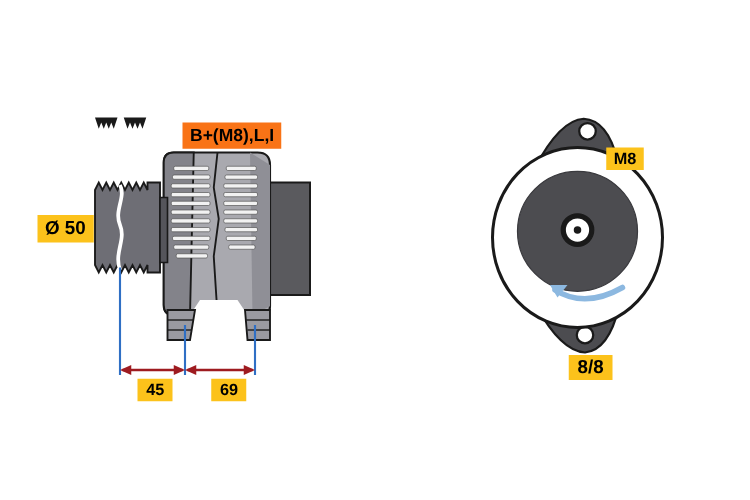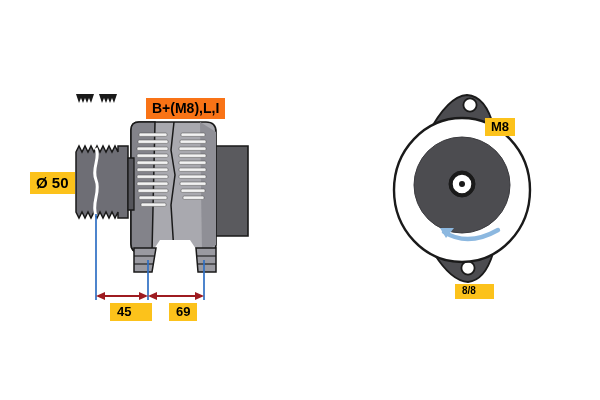"8/8" #label-88 { font-size: 10px -> 15px; padding: 2px 18px 3px 7px -> 2px 7px 3px 7px }
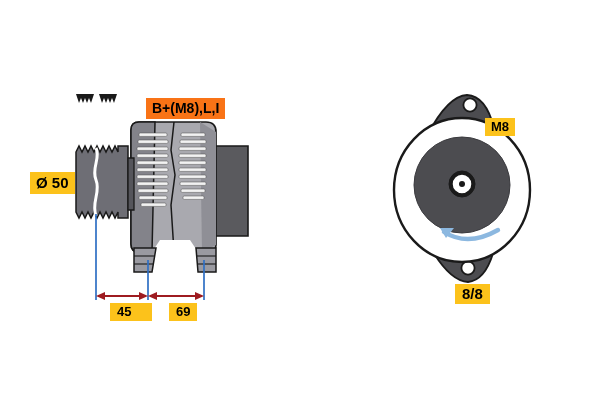"45" #label-dim45 { padding: 2px 21px 3px 7px -> 2px 7px 3px 7px }
